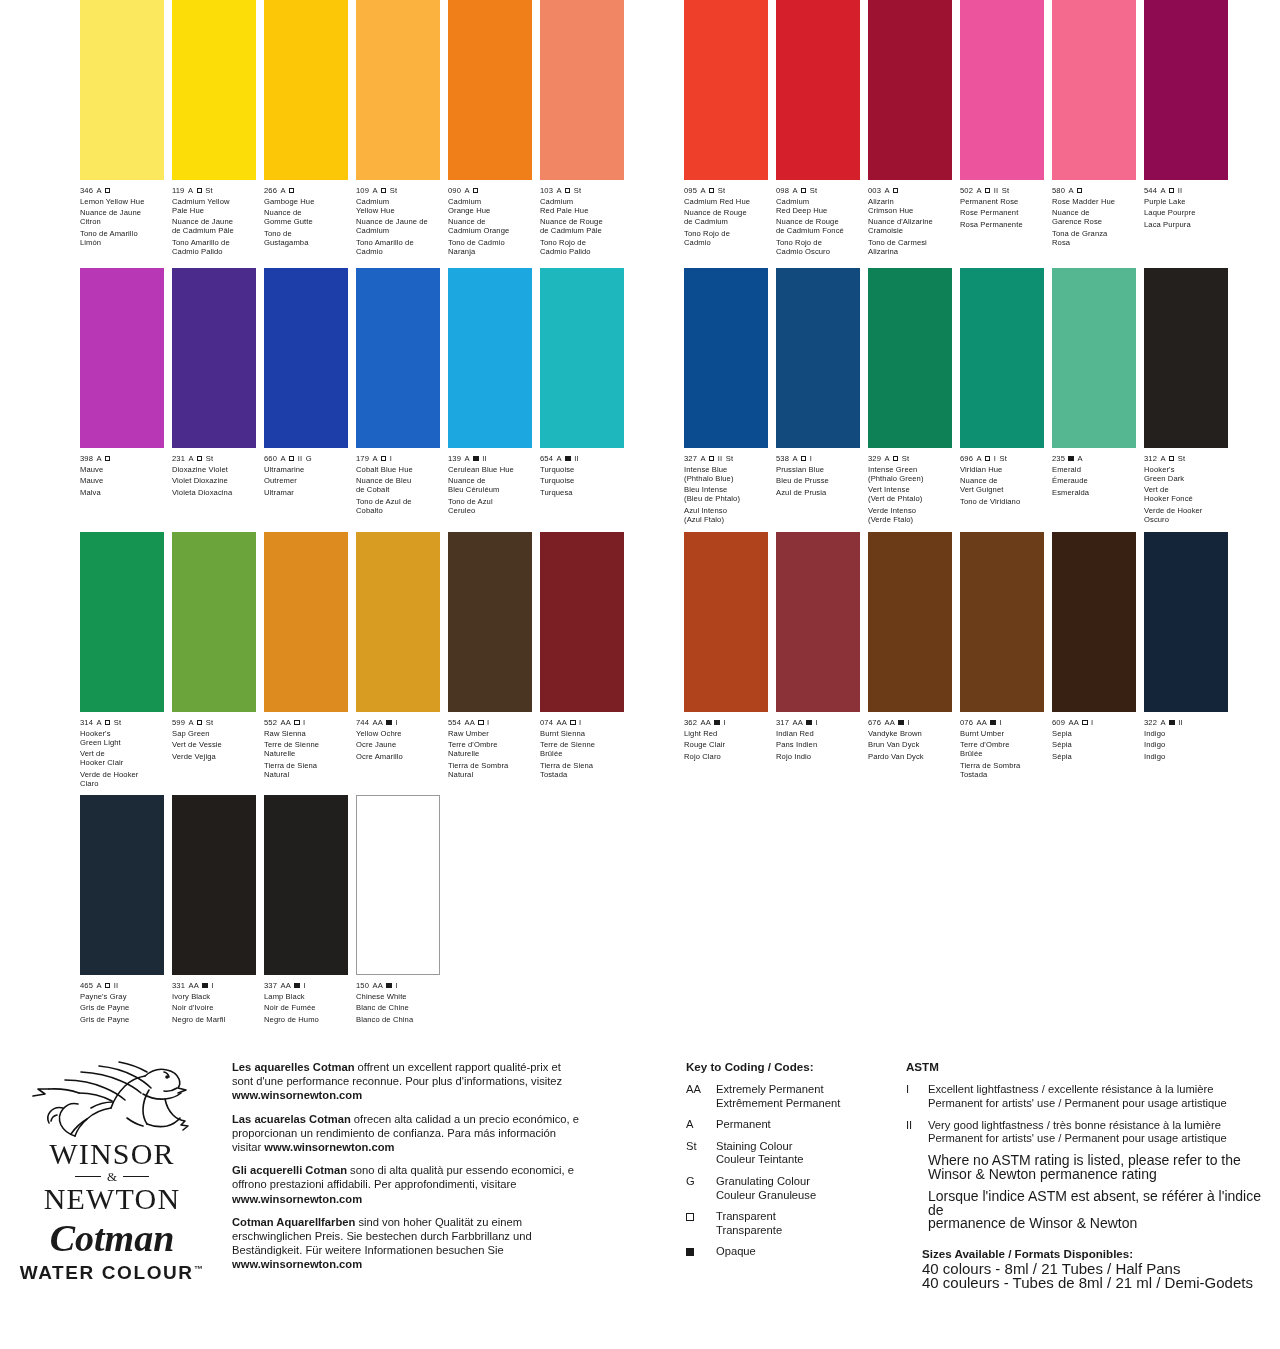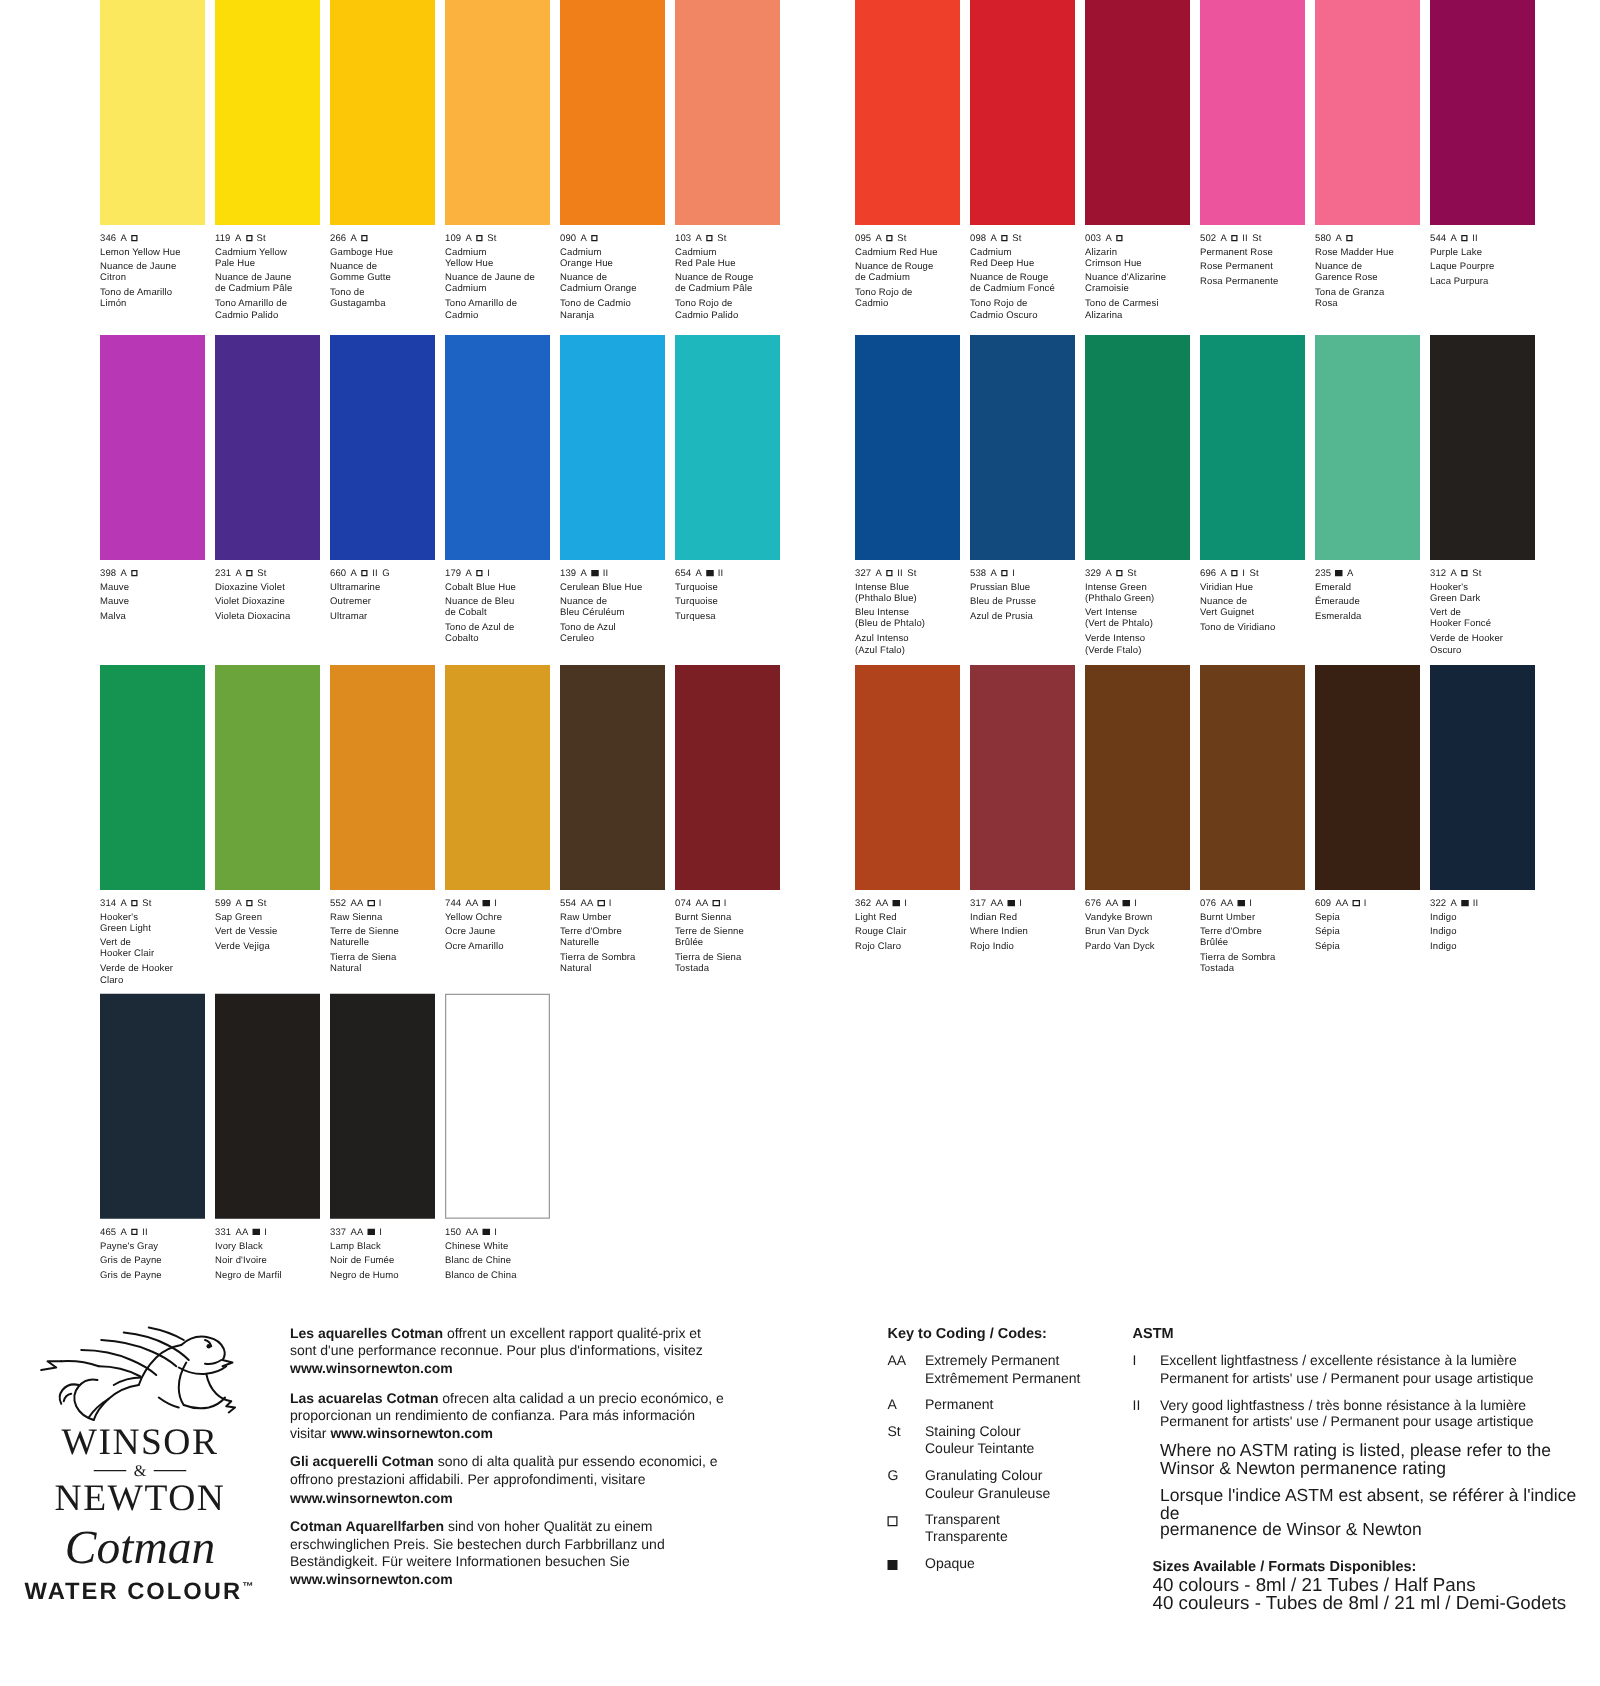"Where Indien" div.name-fr { text: Where -> Pans }
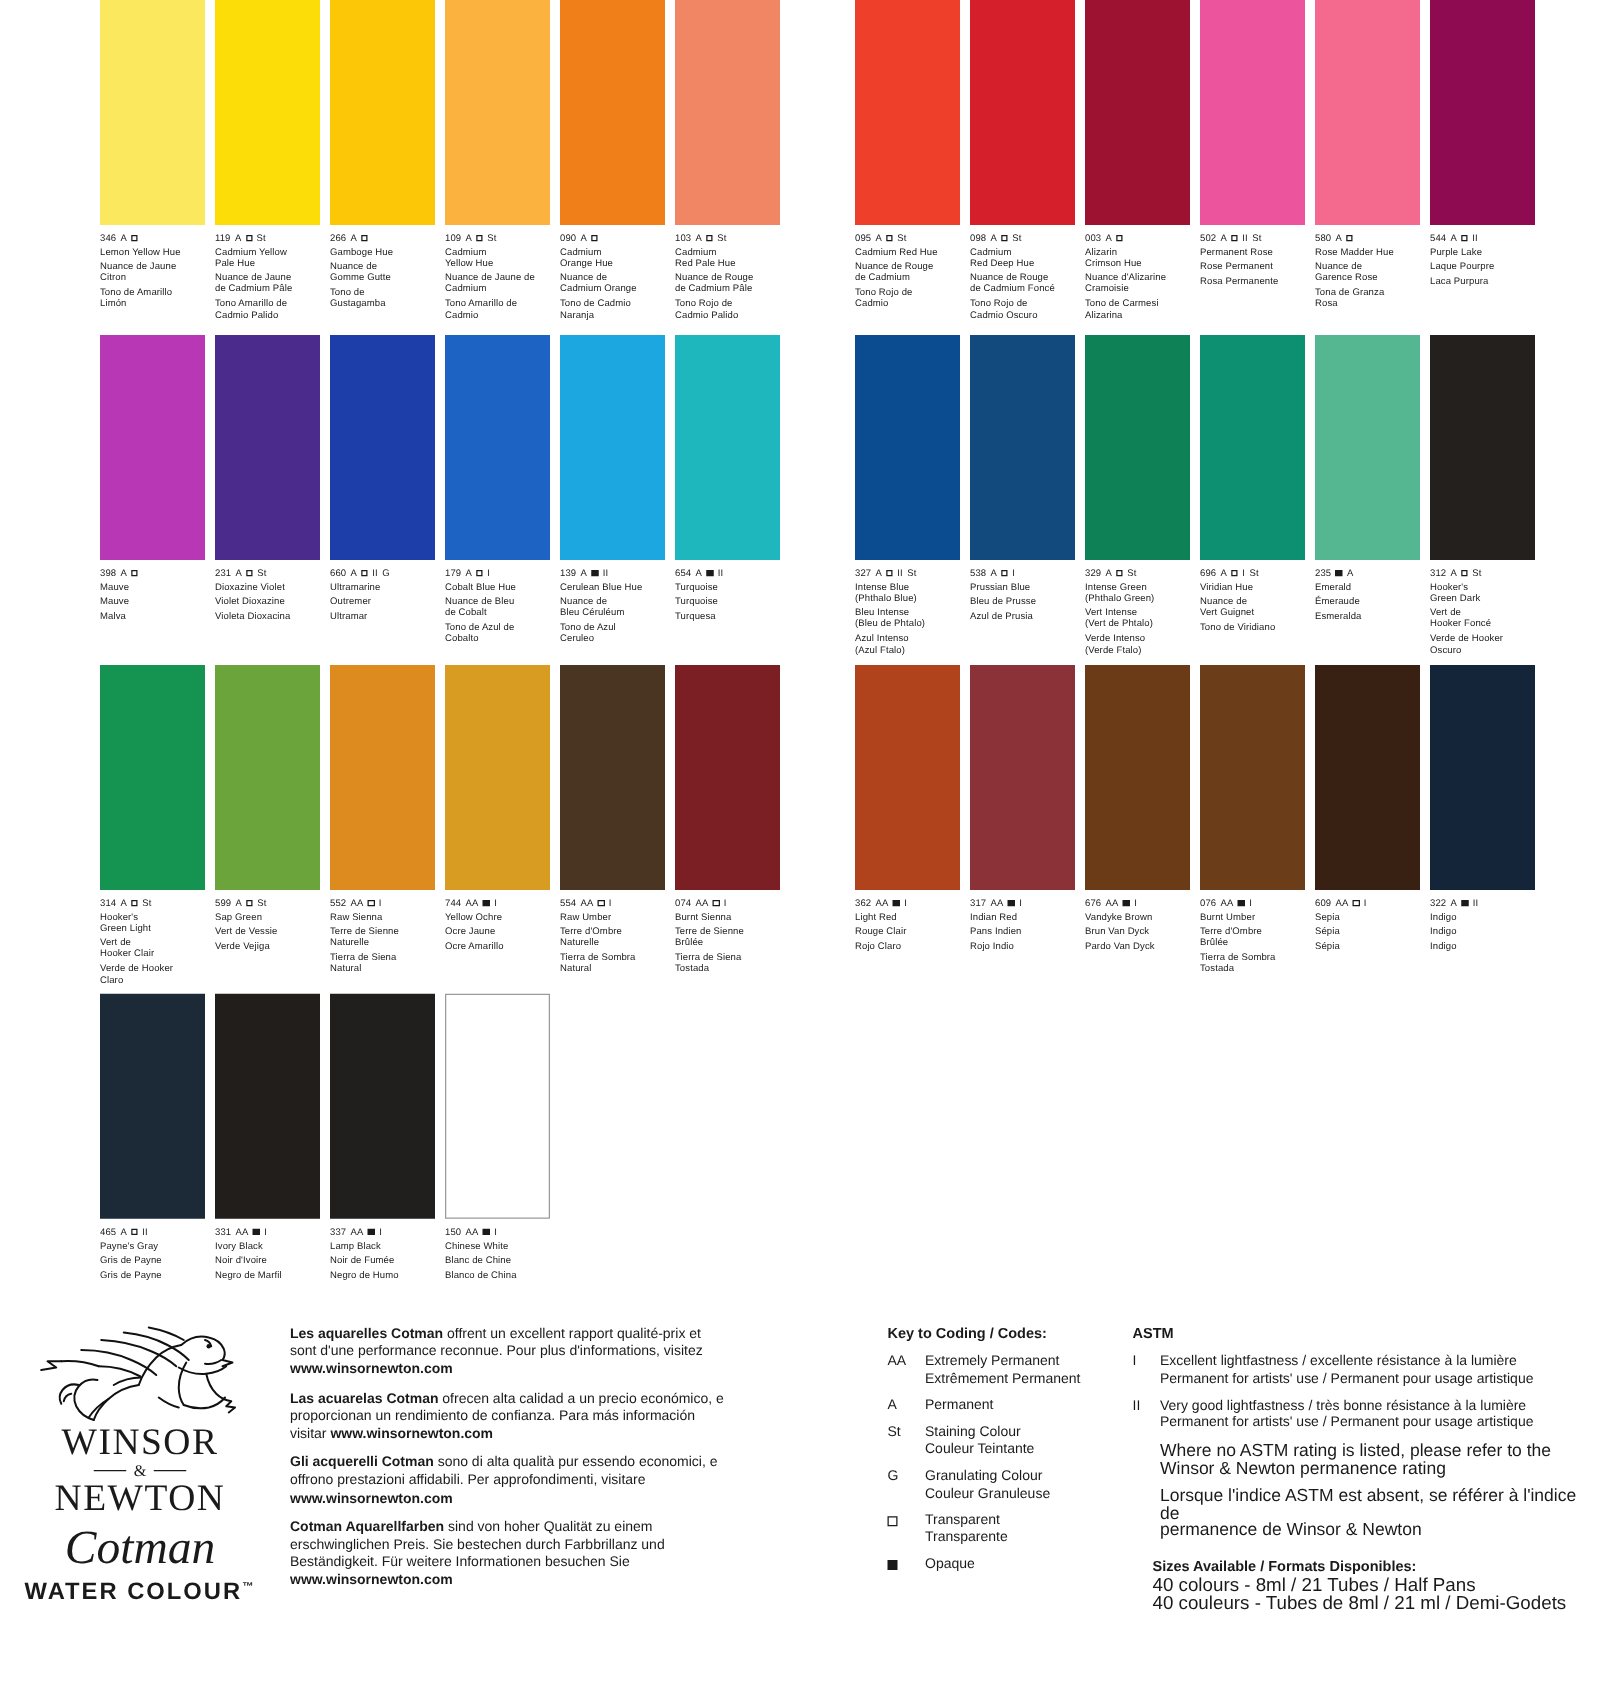"Key to Coding / Codes:" #key-block { margin-left: 24px -> none }
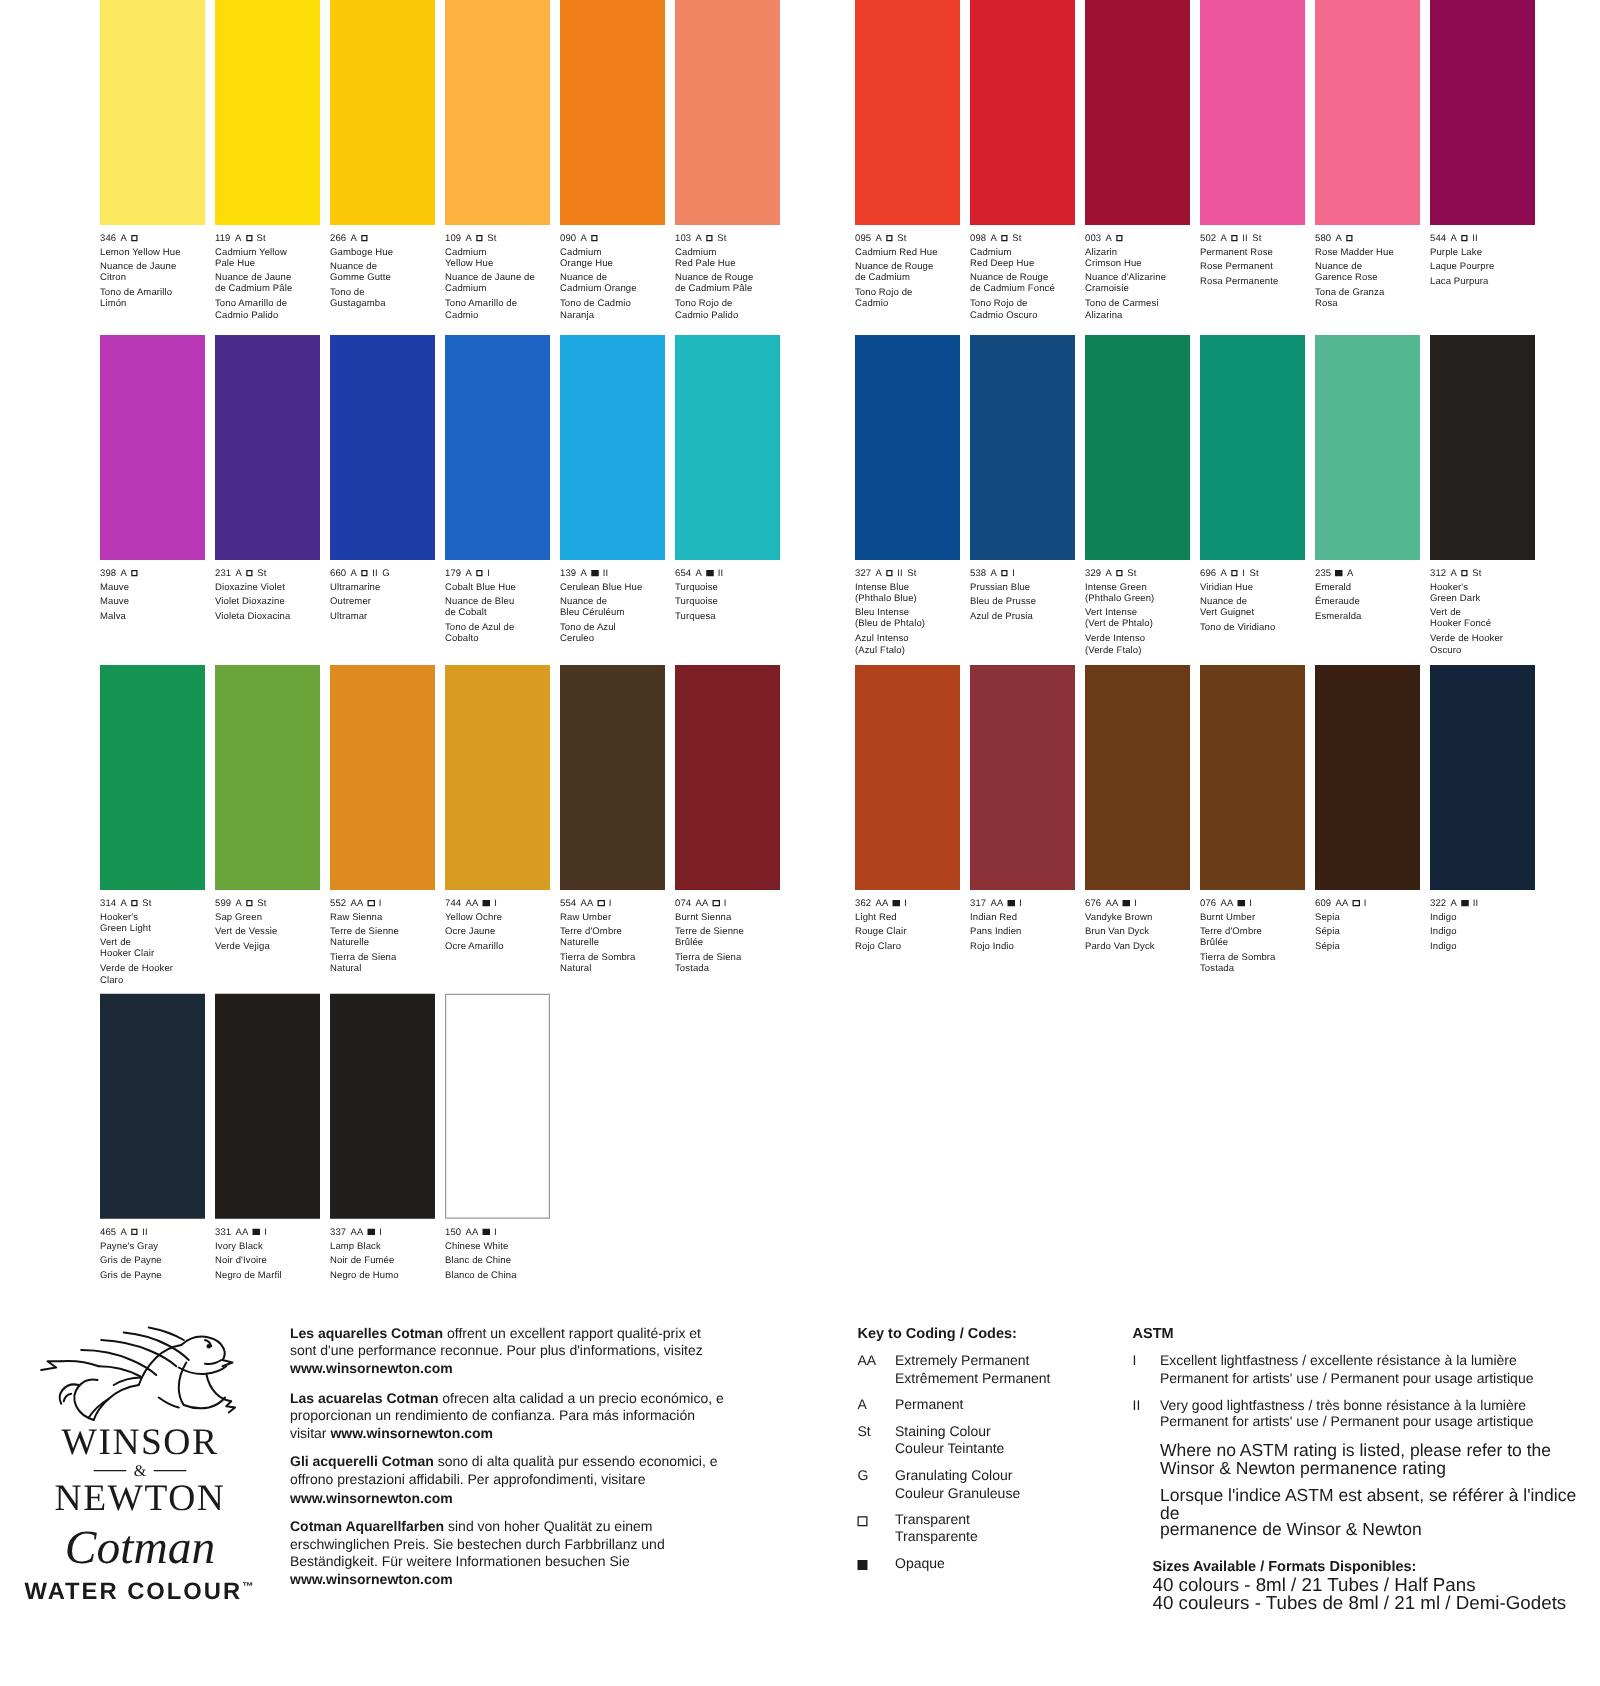"Cotman" .brand-cotman { font-weight: 400 -> 700 }
